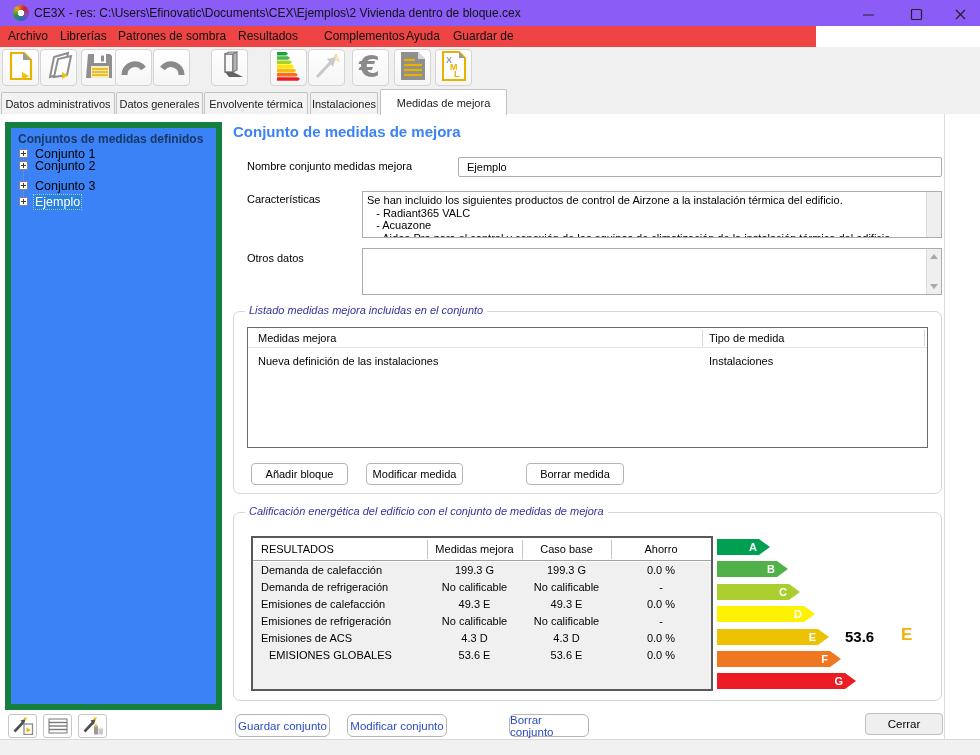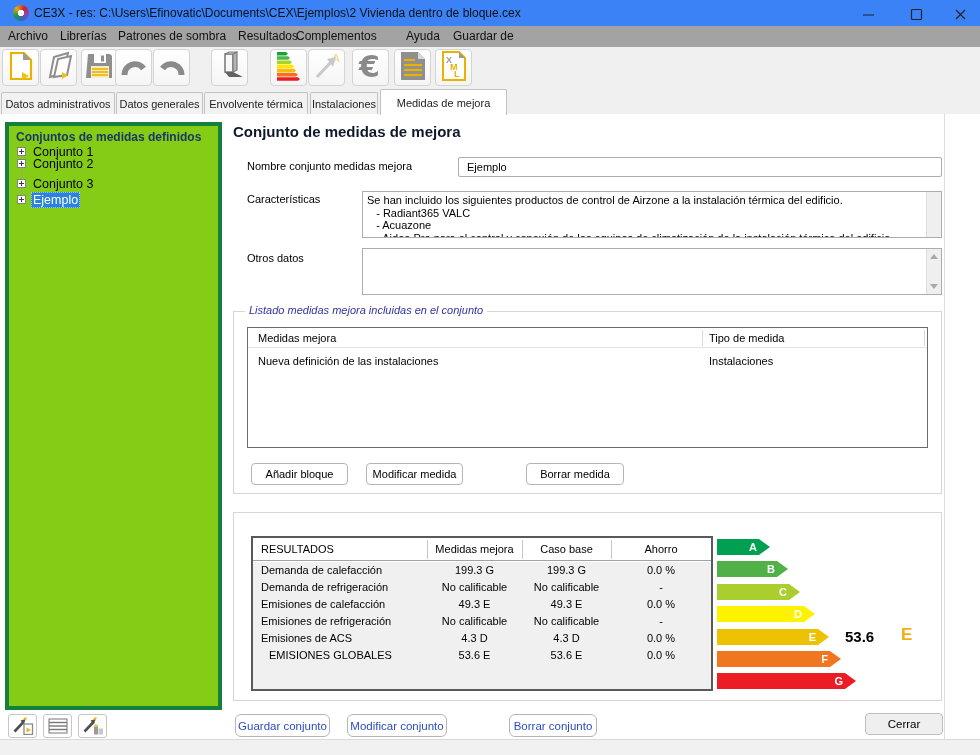"CE3X - res:" #titlebar { background: #3b82f6 -> #8b5cf6 }
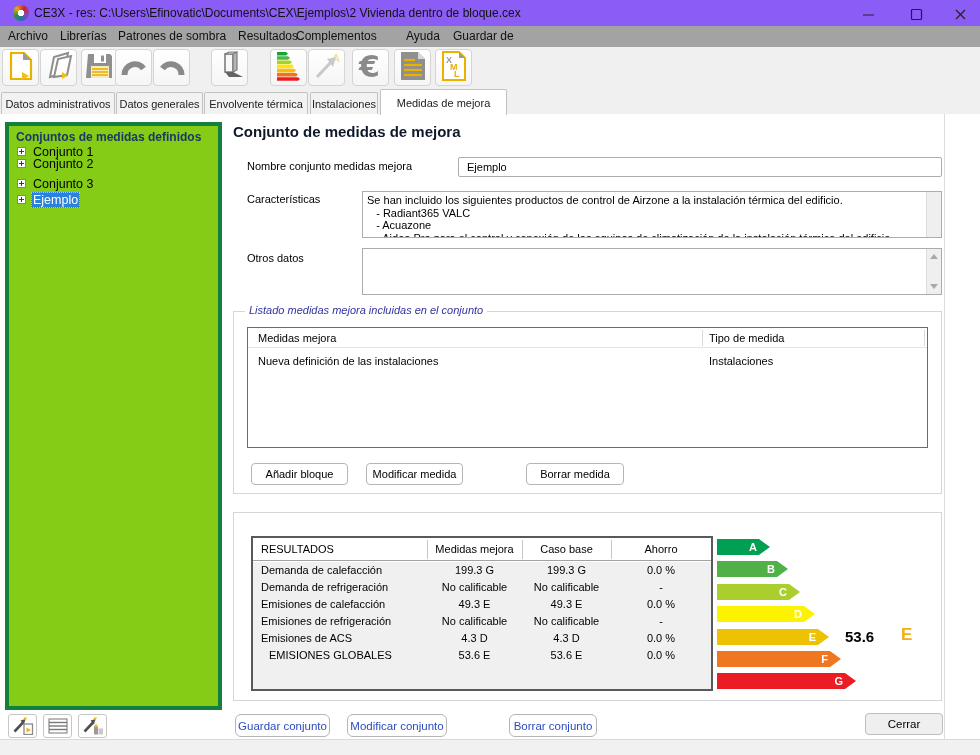"Archivo" #menubar { background: #a3a3a3 -> #ef4444; width: 980px -> 816px }
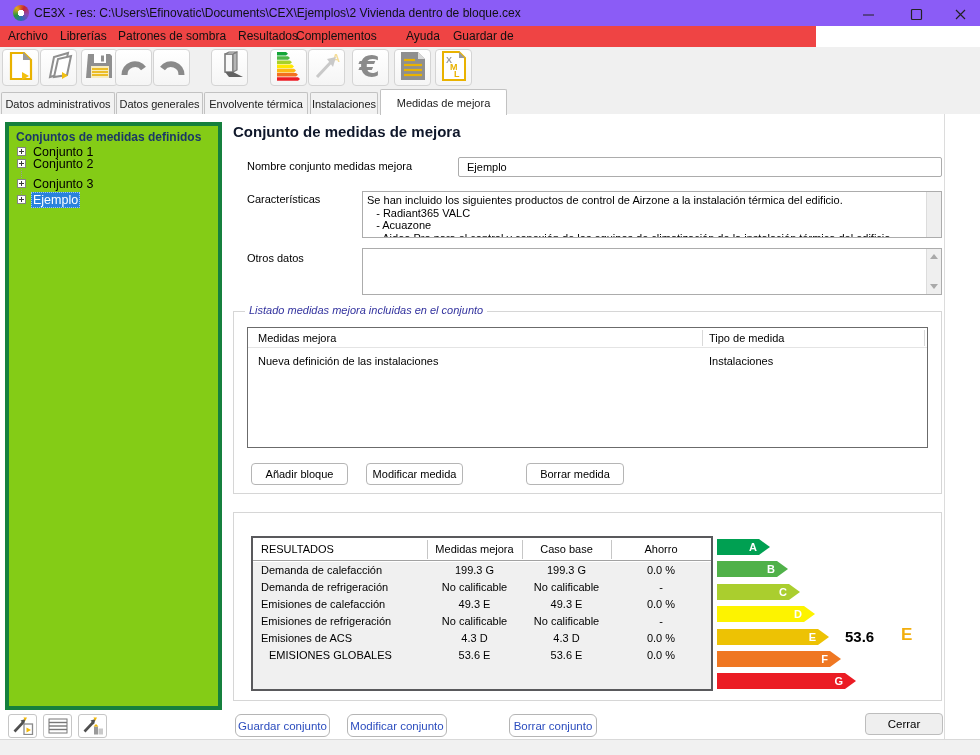"Complementos" span.menu-item { left: 296px -> 324px }
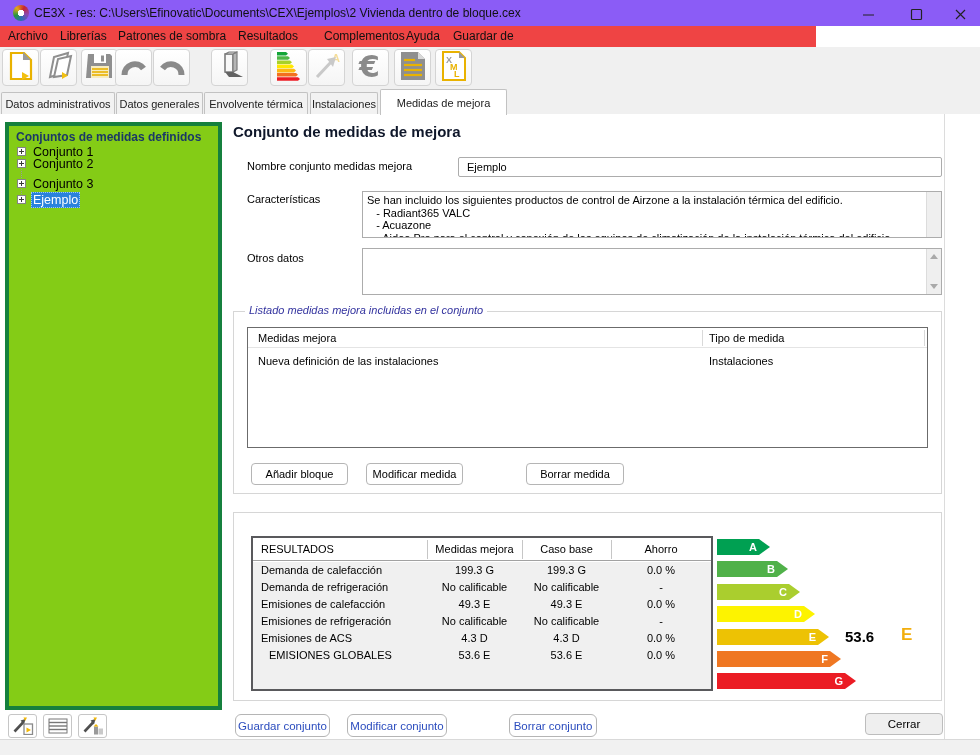"Conjuntos de medidas definidos" #sidebar { background: #84cc16 -> #3b82f6; border: 4px solid #15803d -> 6px solid #15803d }
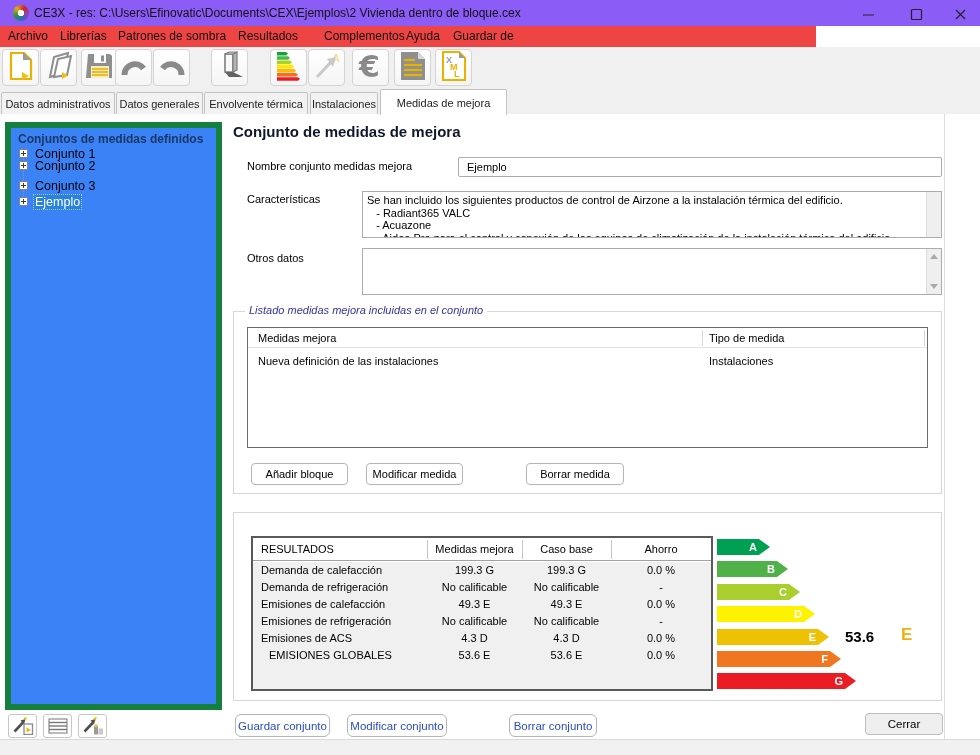"Conjunto de medidas de mejora" #main-title { color: #0f172a -> #3b82f6 }
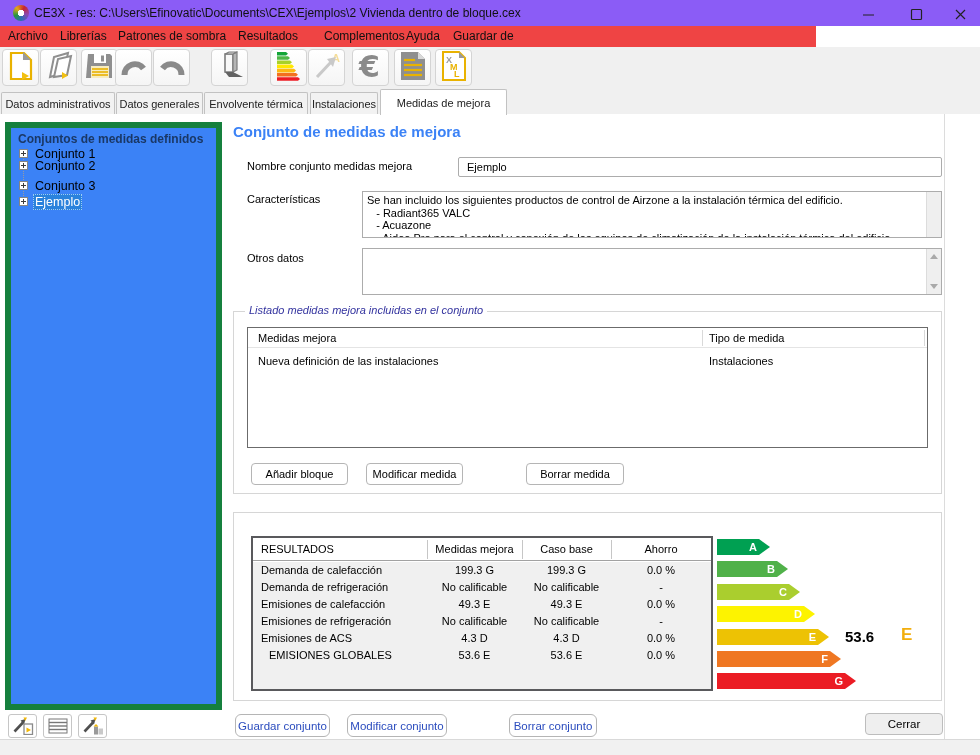"Listado medidas mejora incluidas en" .groupbox { border-radius: 0 -> 7px }
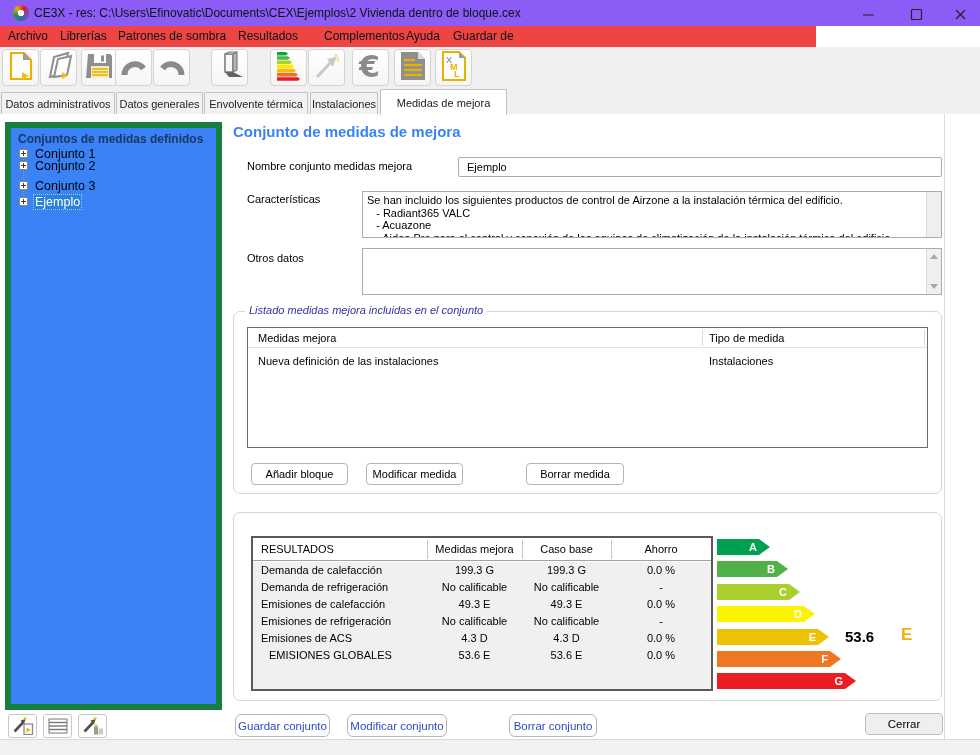"Calificación energética del edificio con" span.groupbox-title { html: none -> <span>Calificación energética del edificio con el conjunto de medidas de mejora</span> }
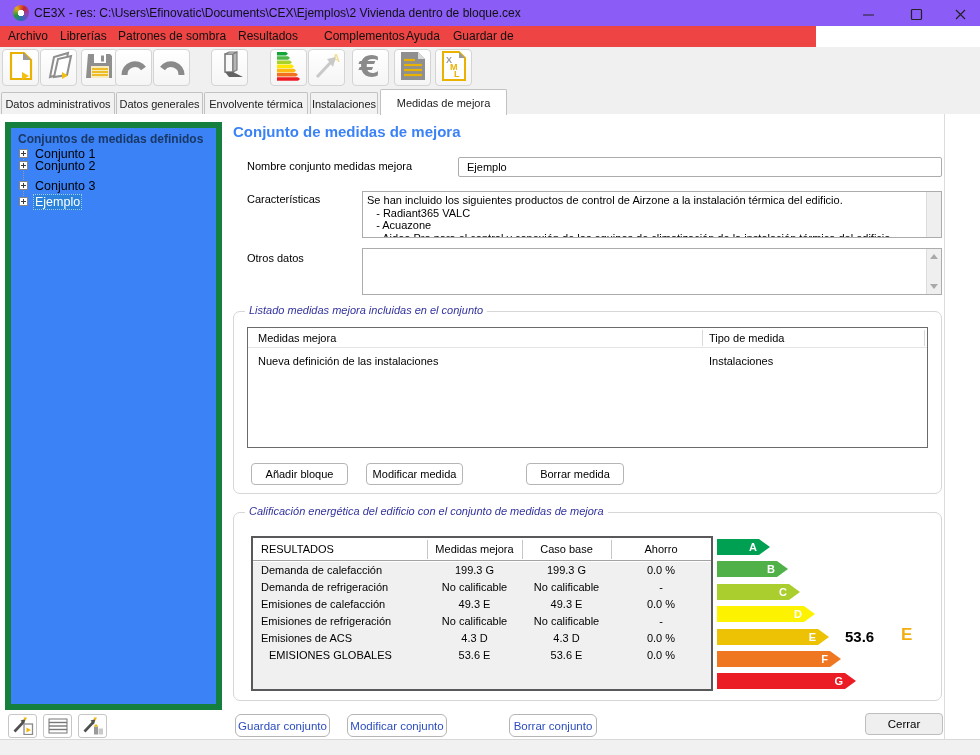"Borrar conjunto" div.btn-blue { width: 88px -> 80px }
